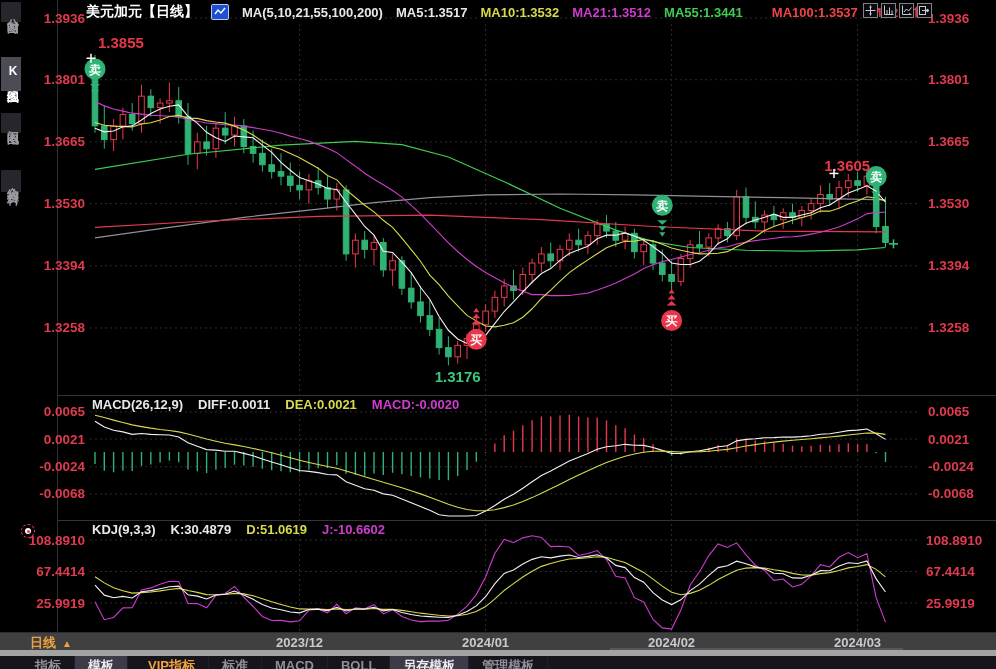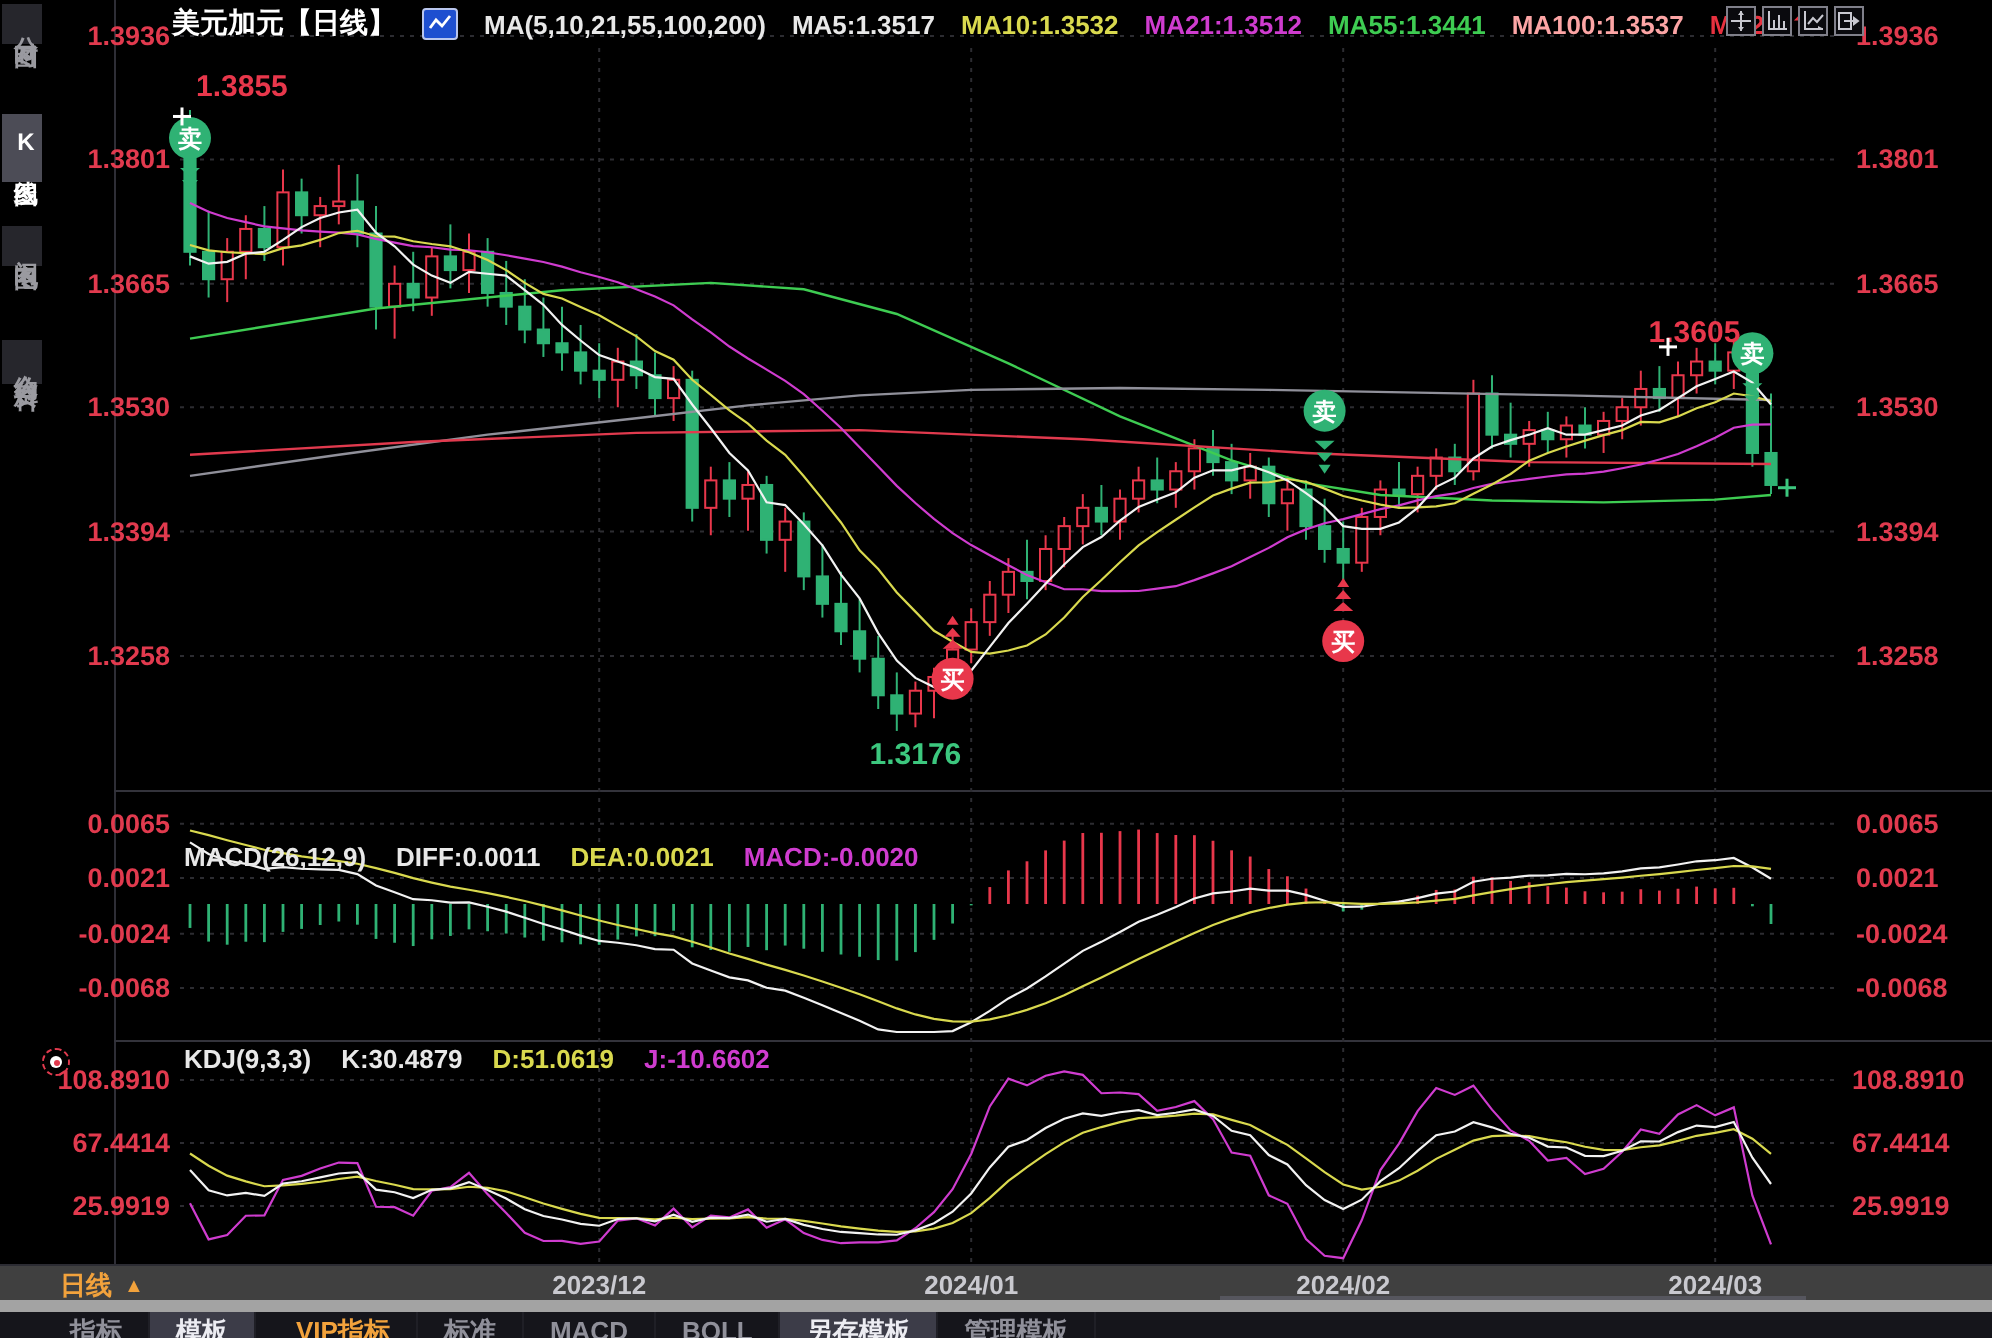"MA100:1.3537" span { color: #fca5a5 -> #ef4444; margin-left: none -> 16px }
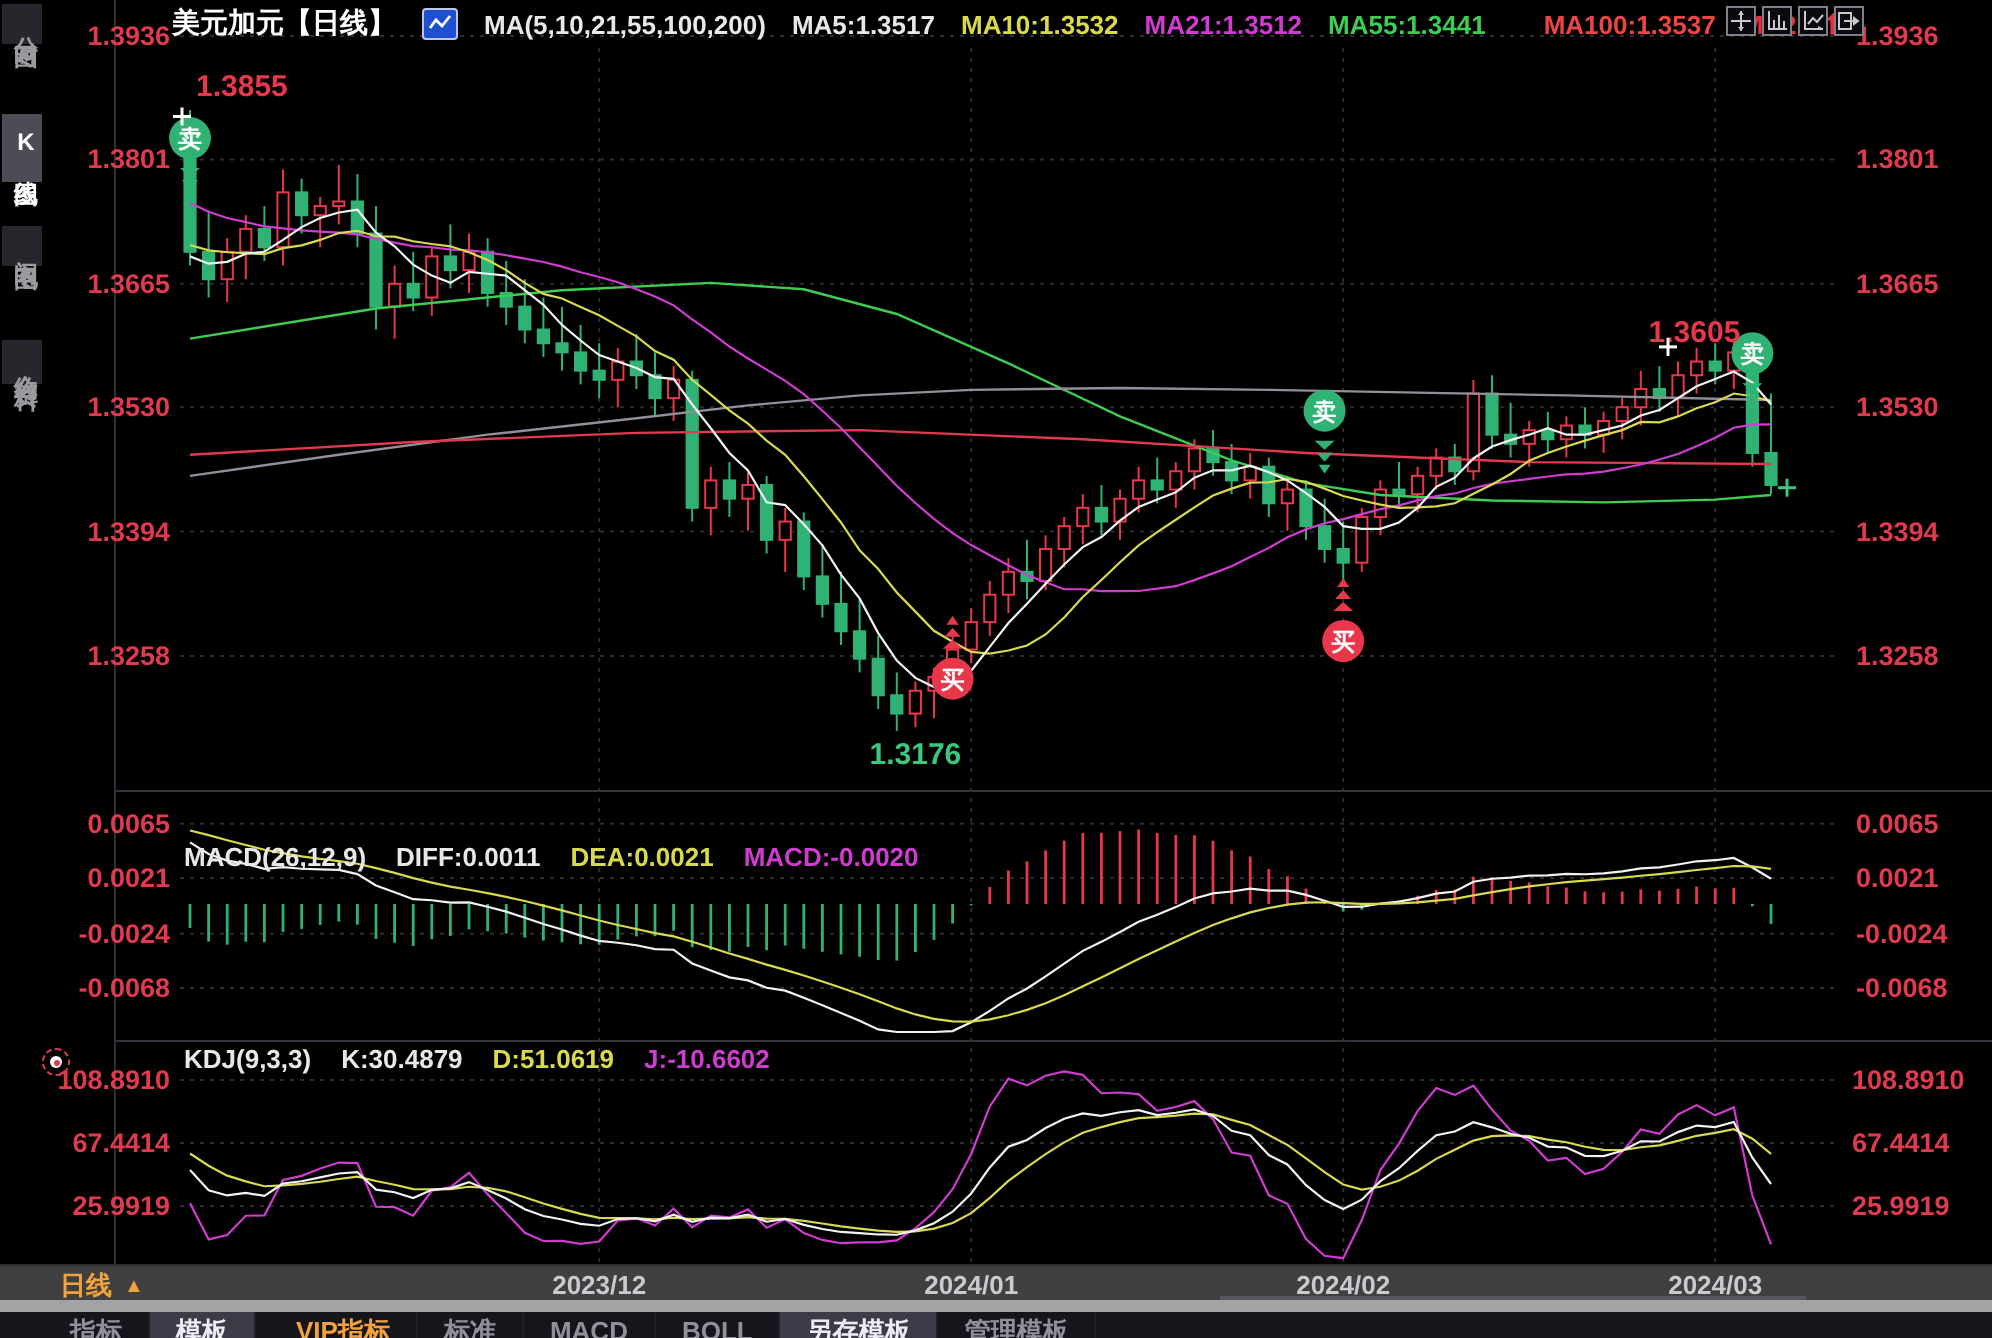"MACD(26,12,9)" div.ptitle { margin-top: 24px -> none }
